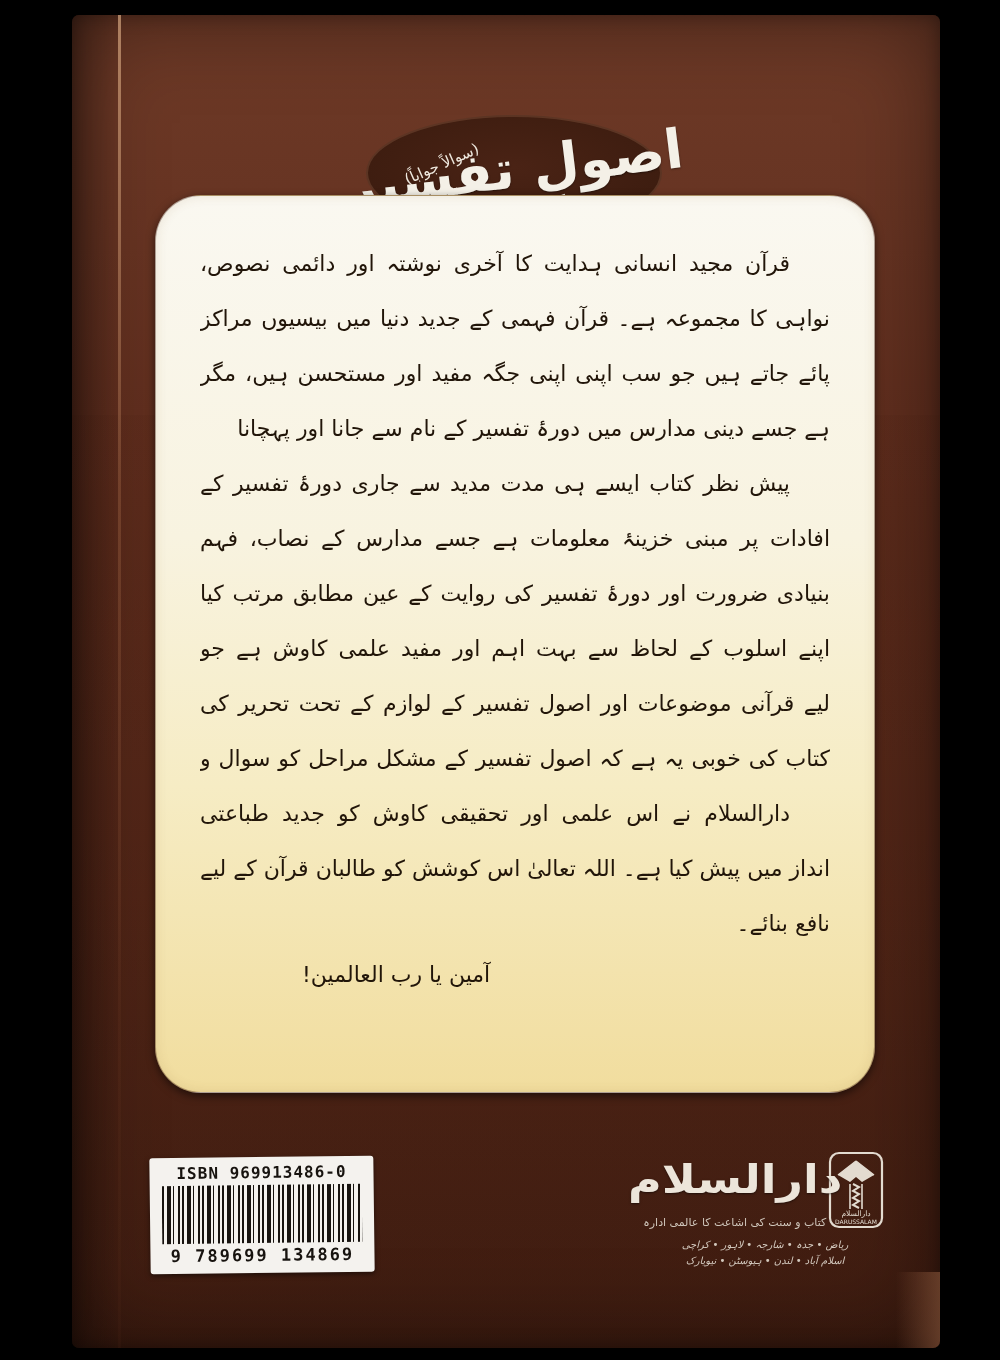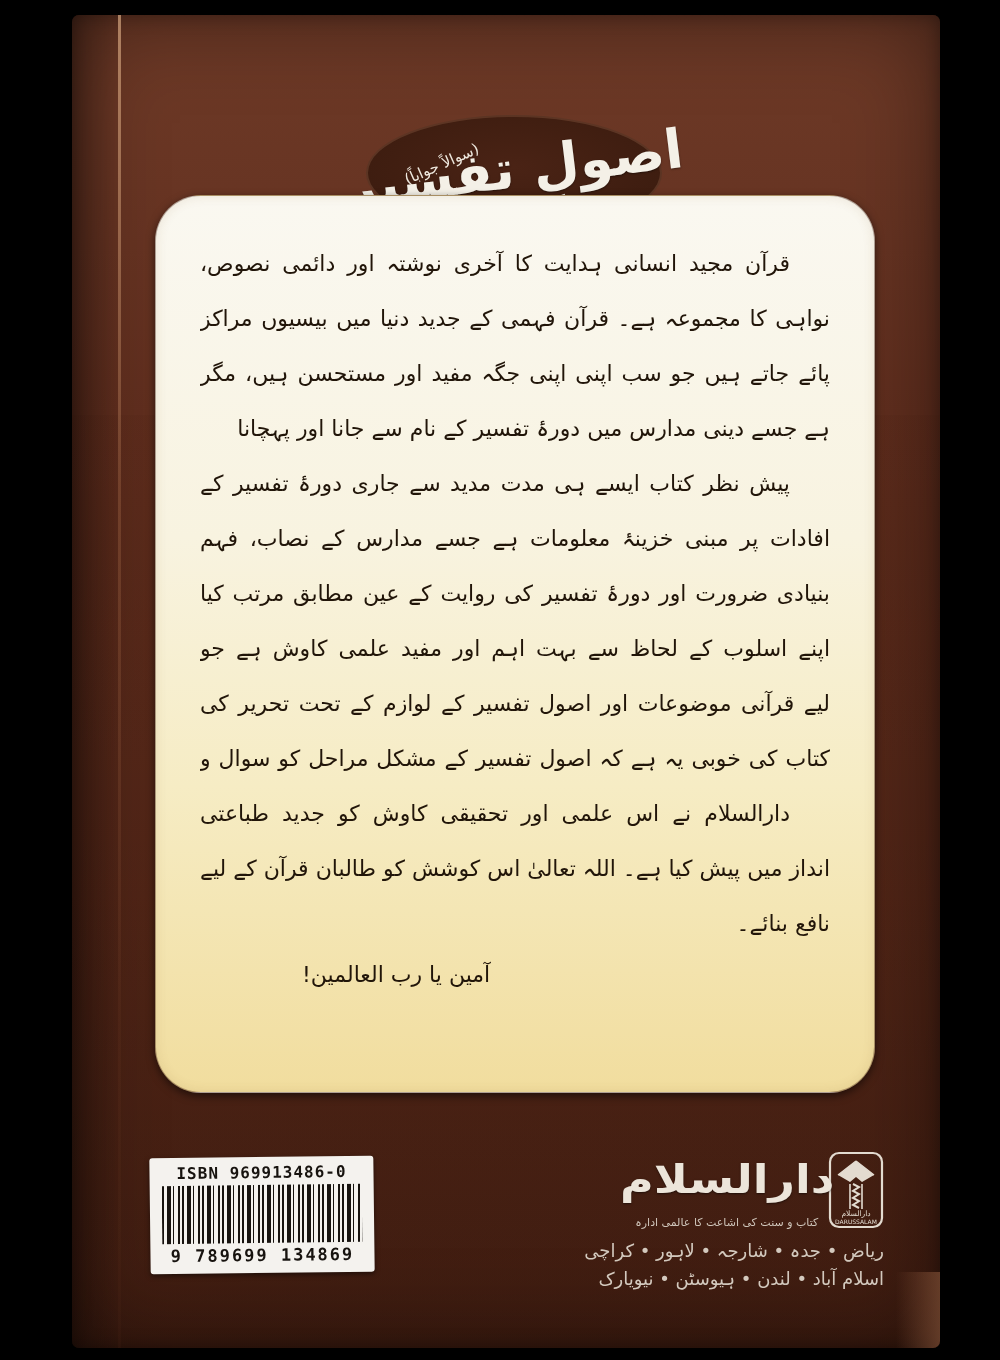"دارالسلام" .pub-row { gap: 8px -> none }
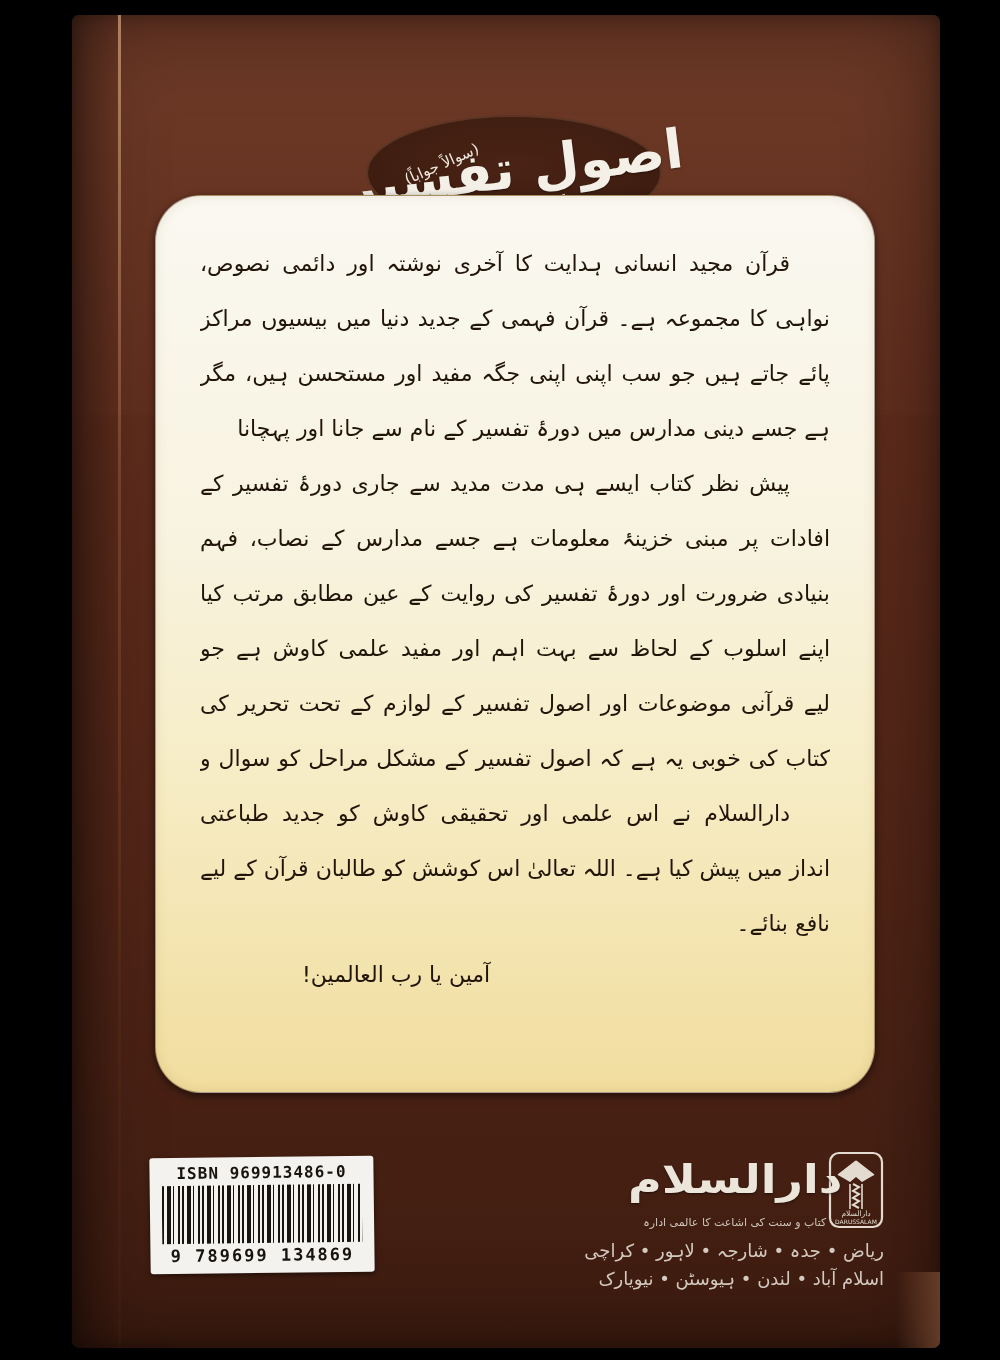"ریاض • جدہ • شارجہ" .cities { font-size: 18px -> 10px; font-style: none -> italic }
